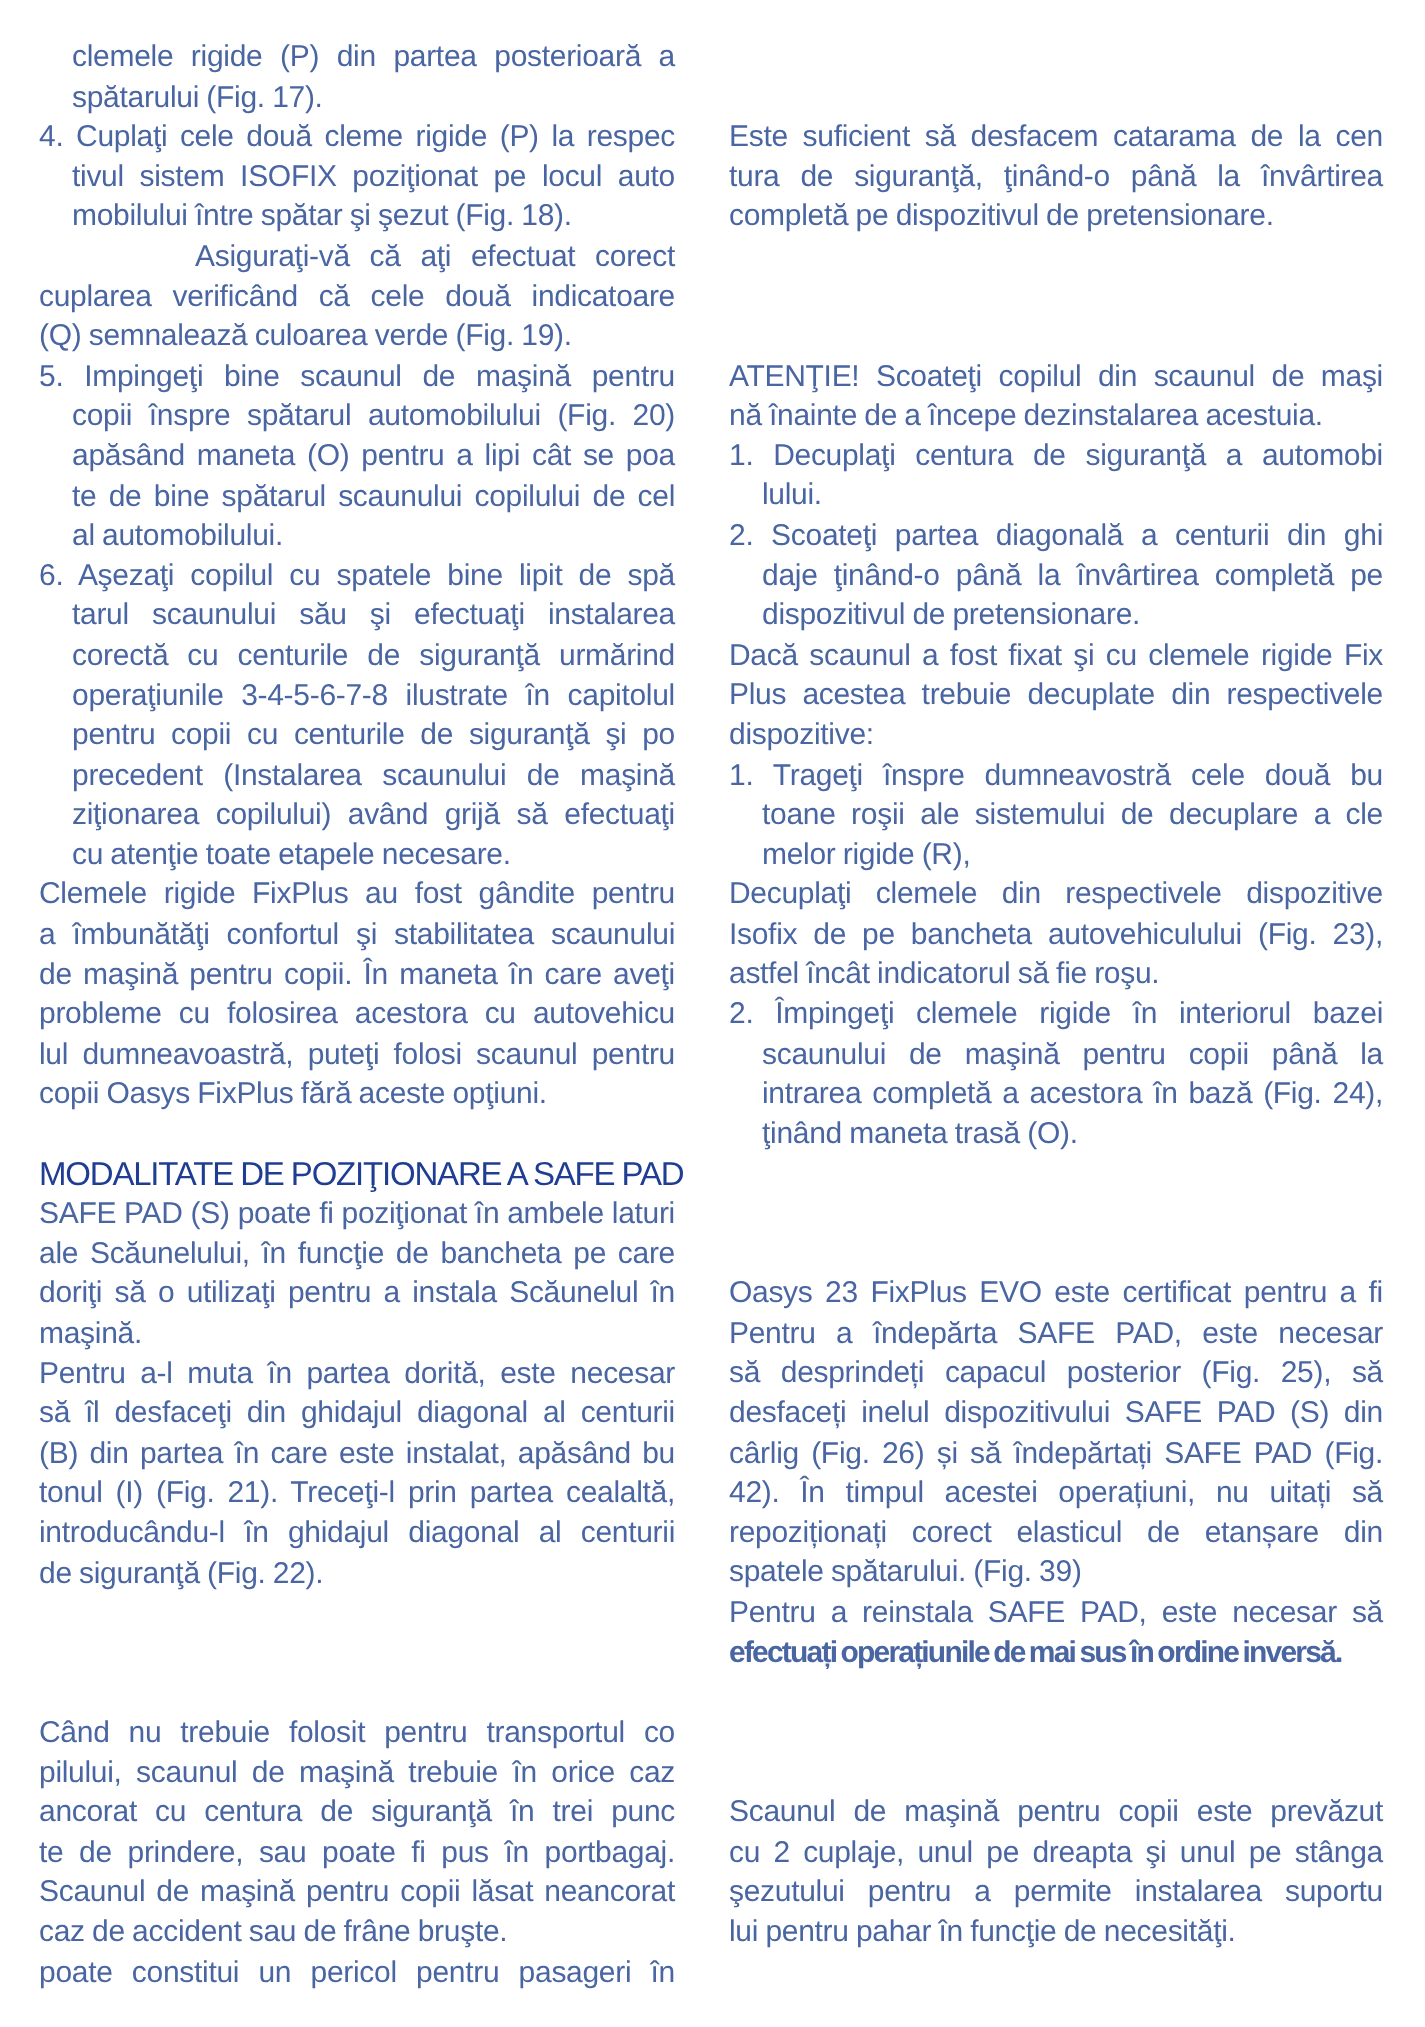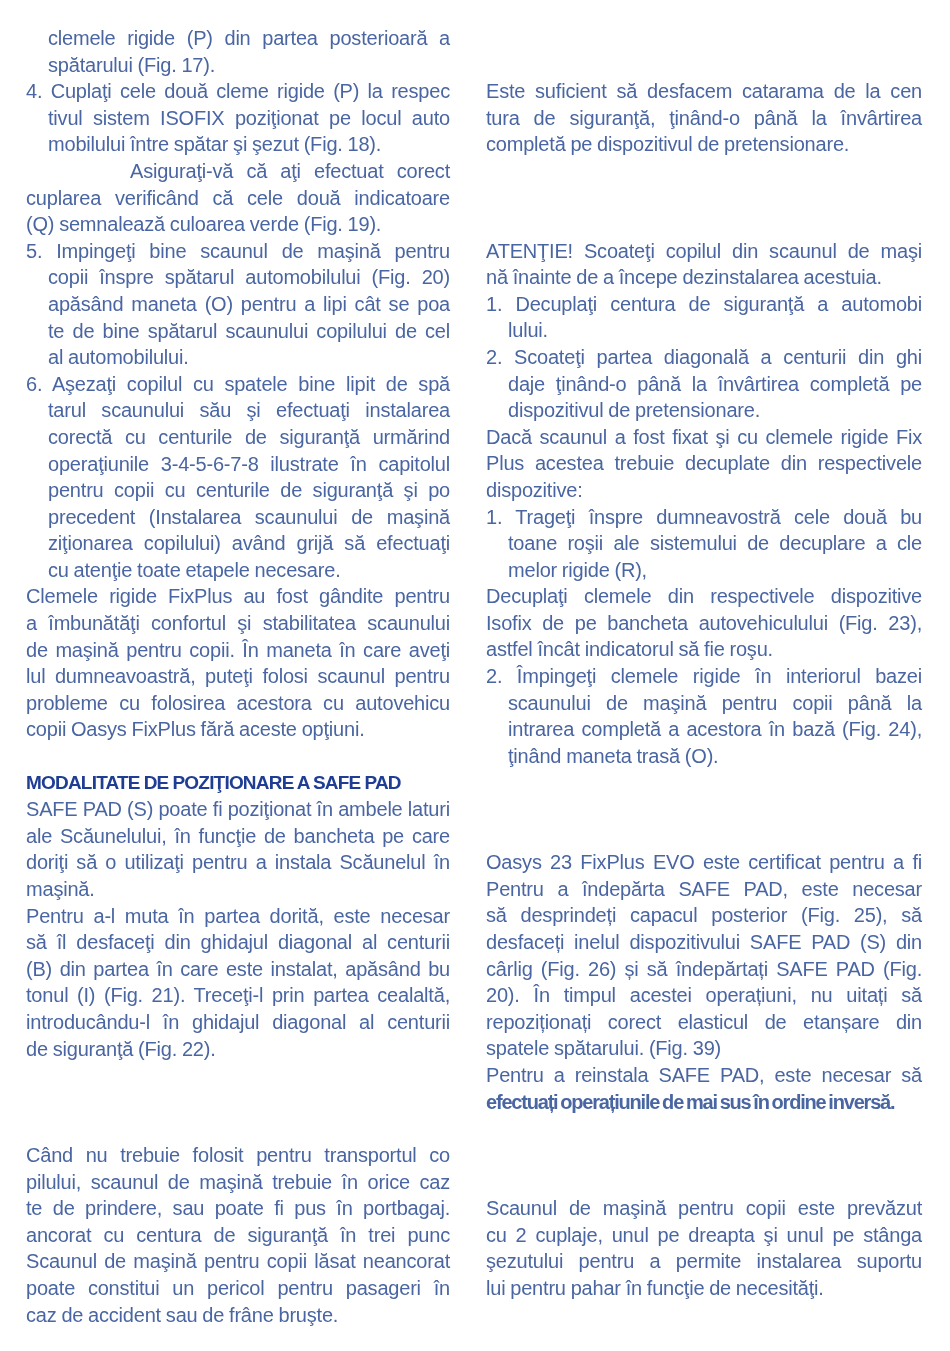"lul dumneavoastră, puteţi folosi scaunul" div.line { order: before "probleme cu folosirea acestora cu" -> after "probleme cu folosirea acestora cu" }
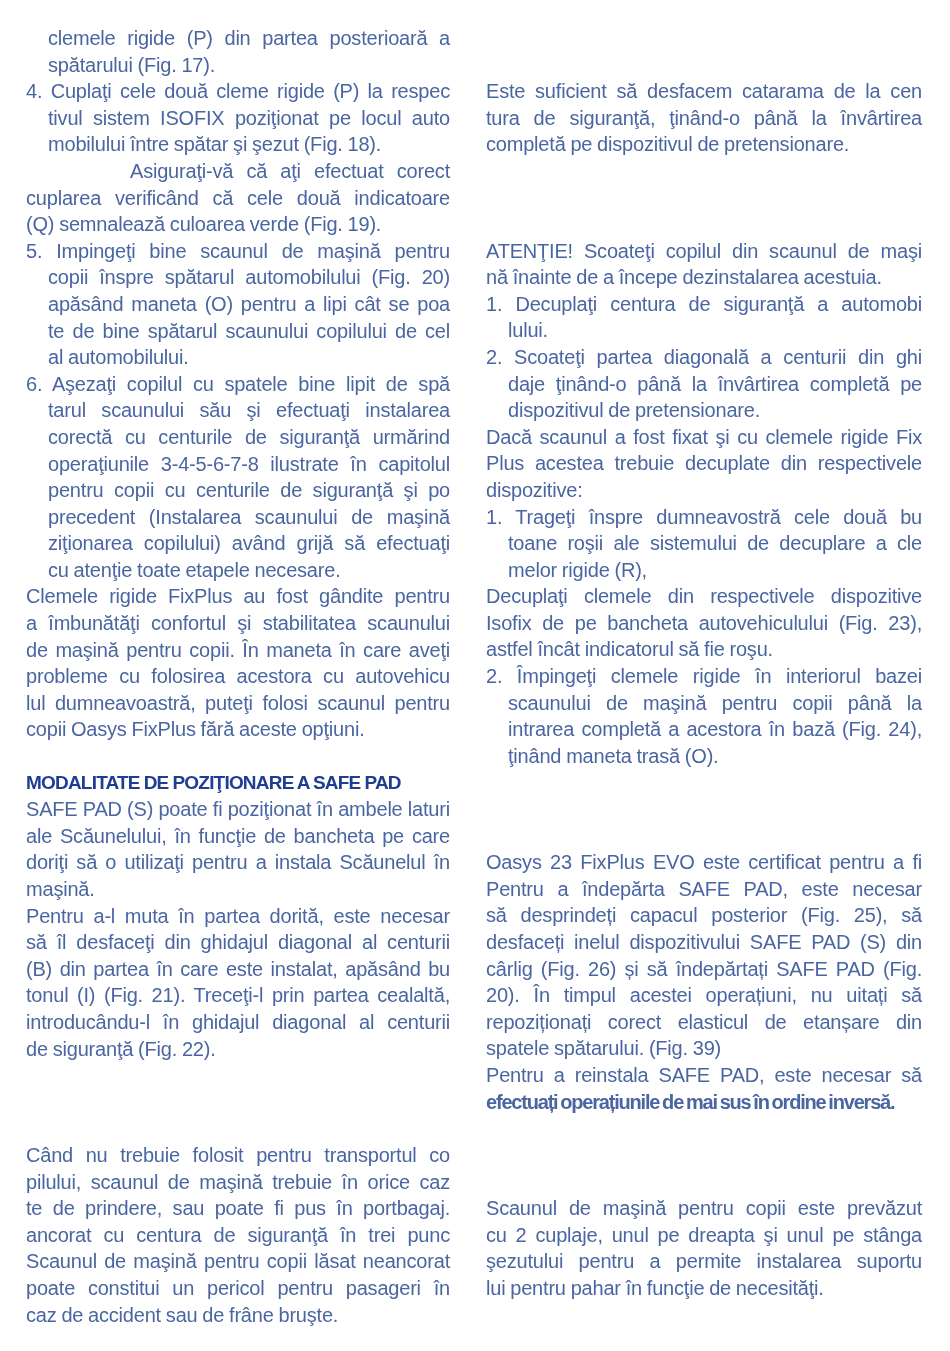"MODALITATE DE POZIŢIONARE A SAFE" .heading { font-size: 19px -> 22px; font-weight: bold -> normal }
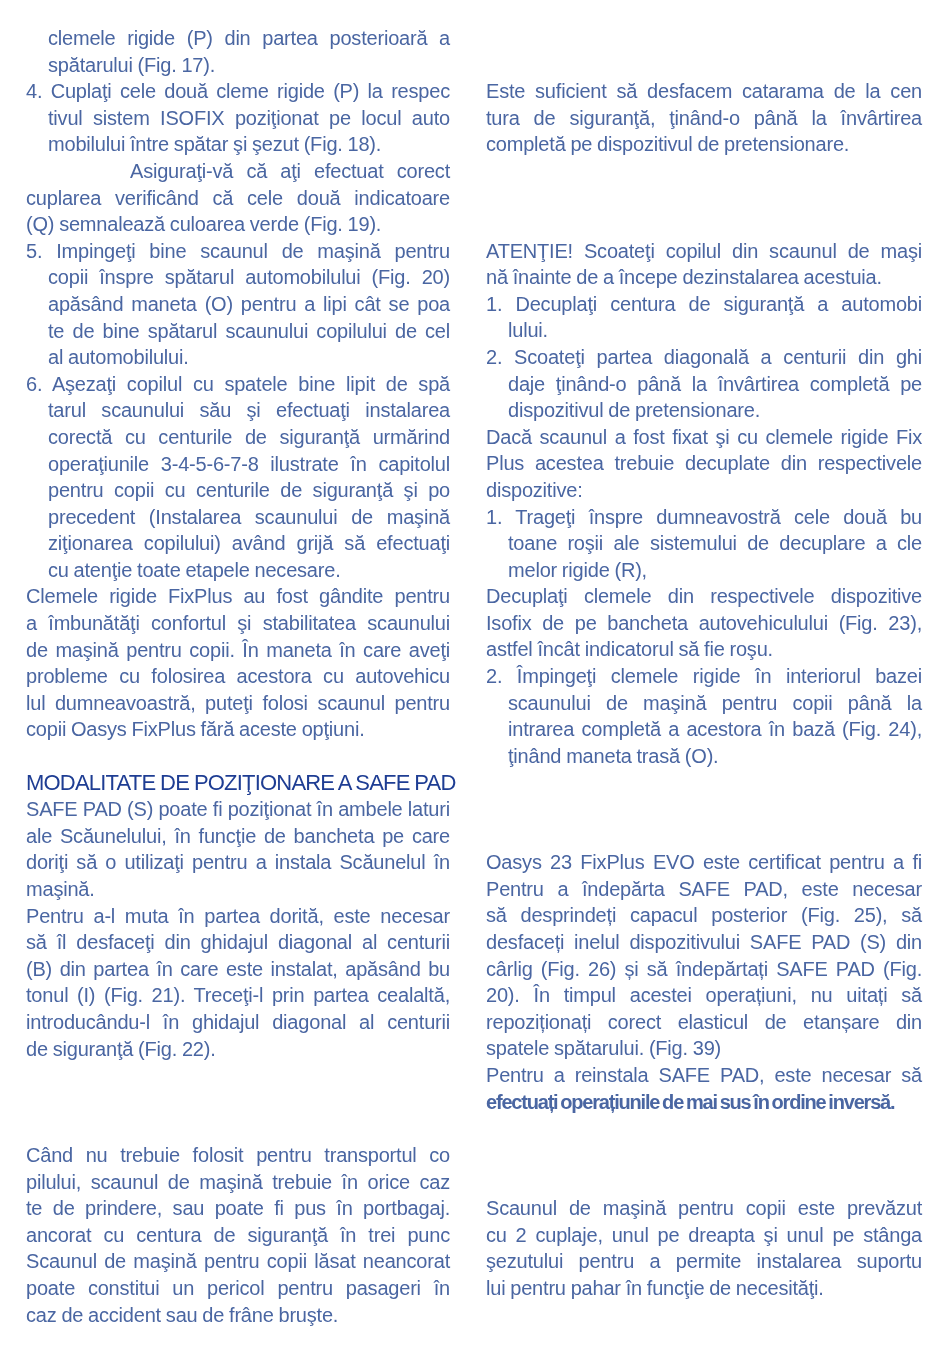"20). În timpul acestei operațiuni," div.line { text: 20 -> 42 }
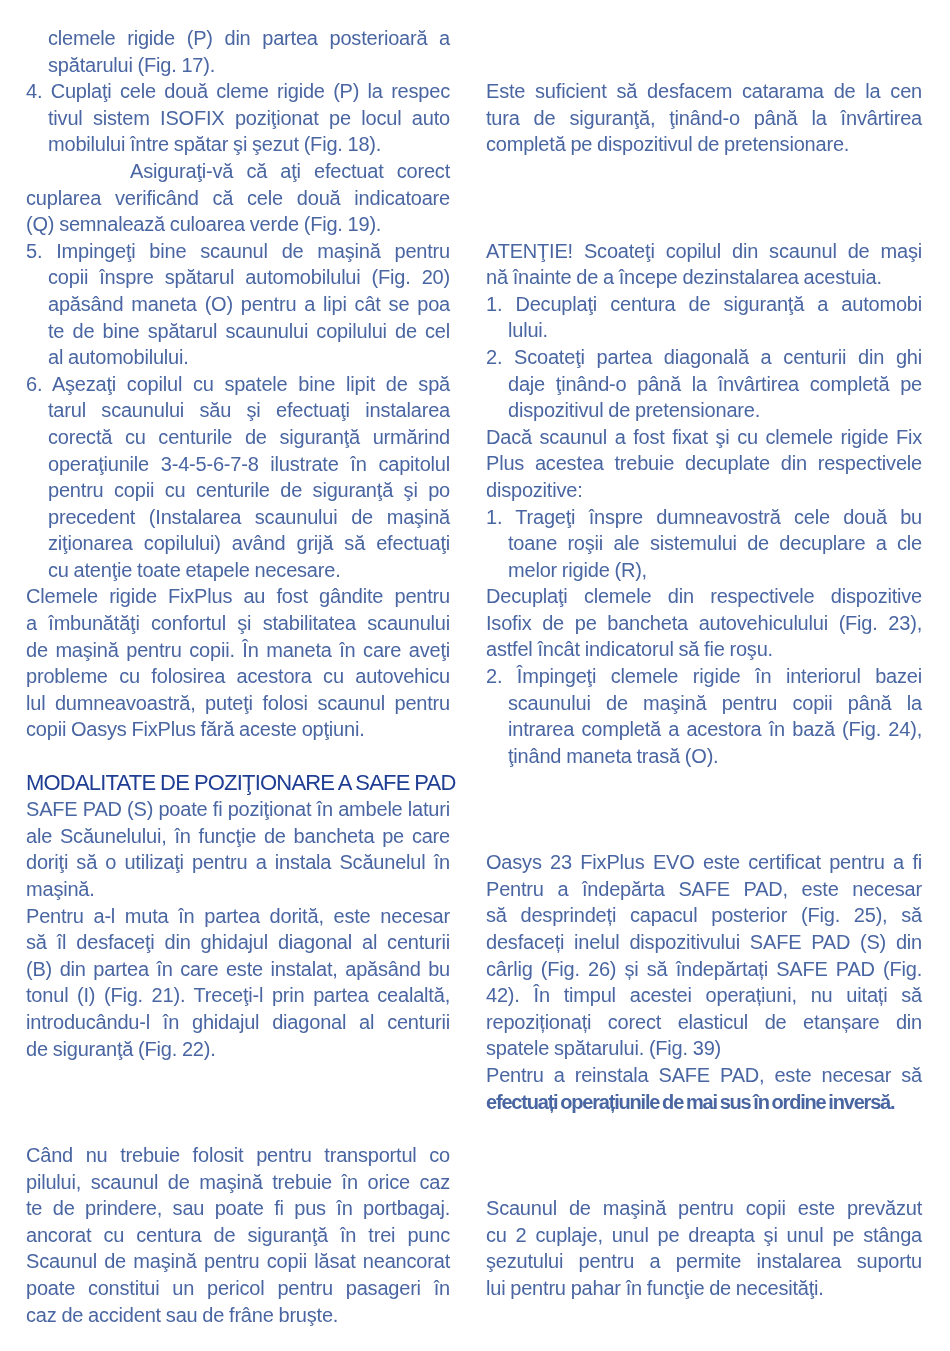"te de prindere, sau poate" div.line { order: before "ancorat cu centura de siguranţă" -> after "ancorat cu centura de siguranţă" }
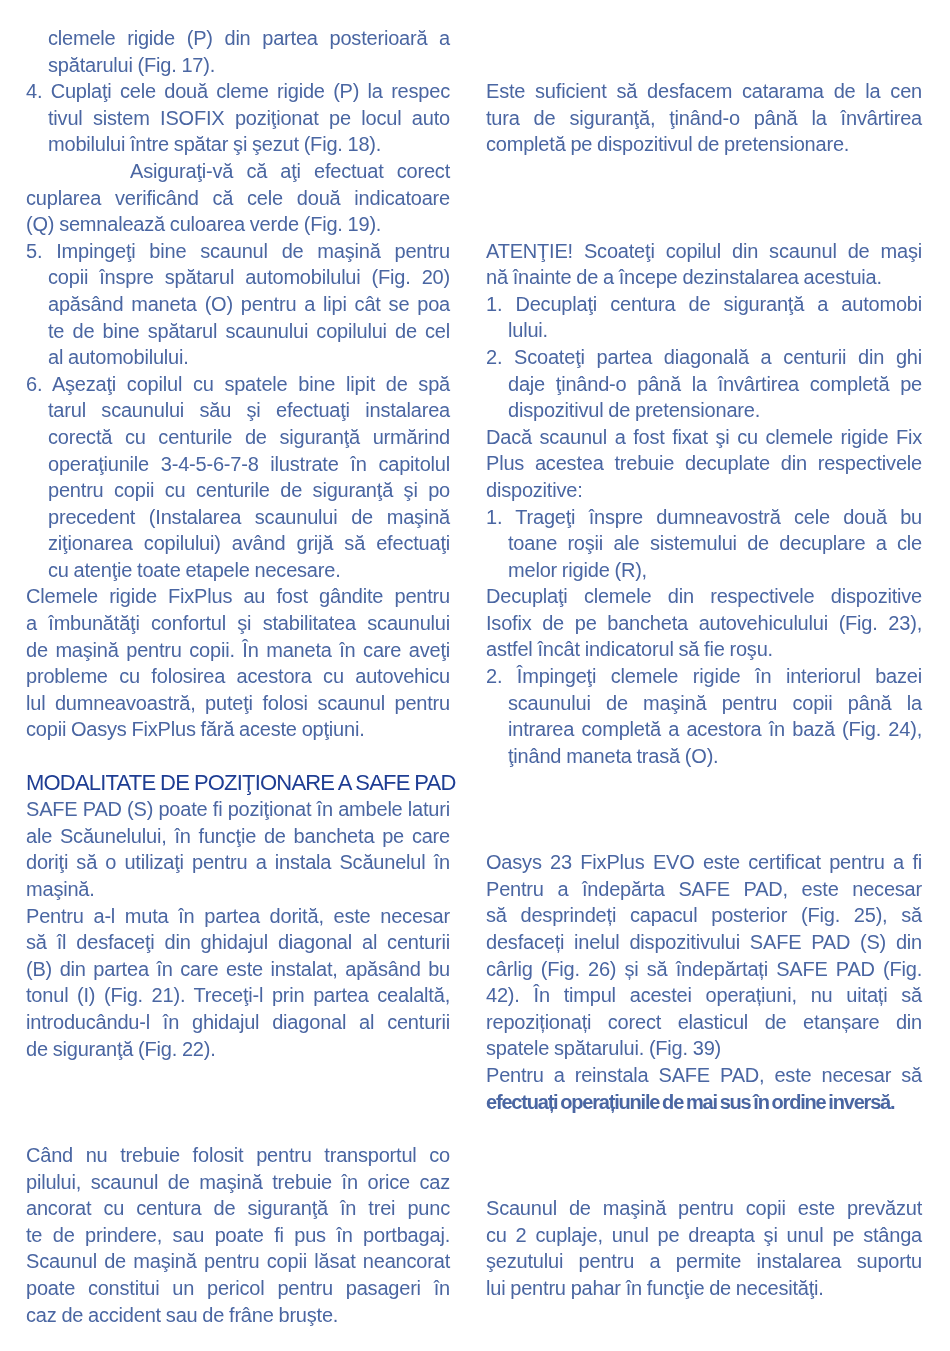"poate constitui un pericol pentru" div.line { order: before "caz de accident sau de" -> after "caz de accident sau de" }
